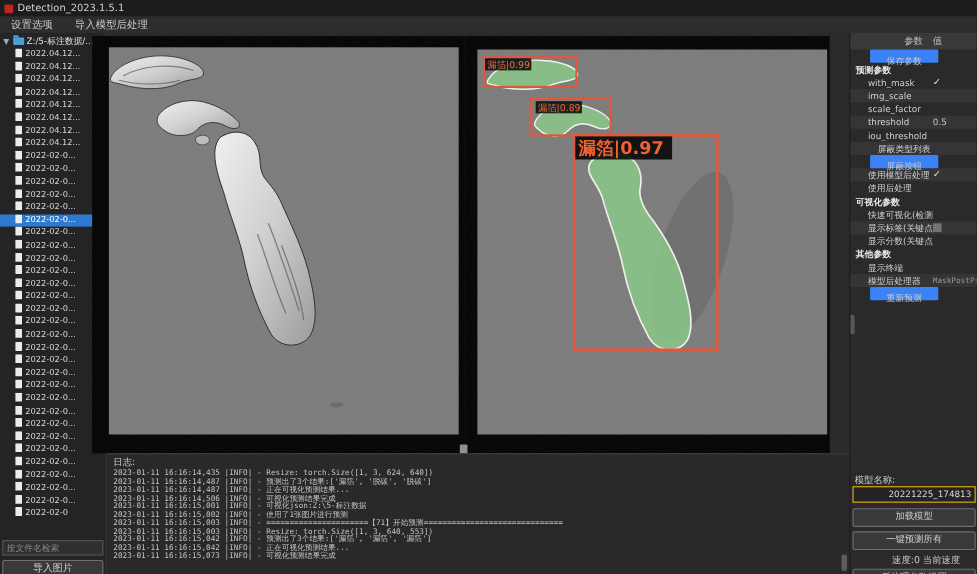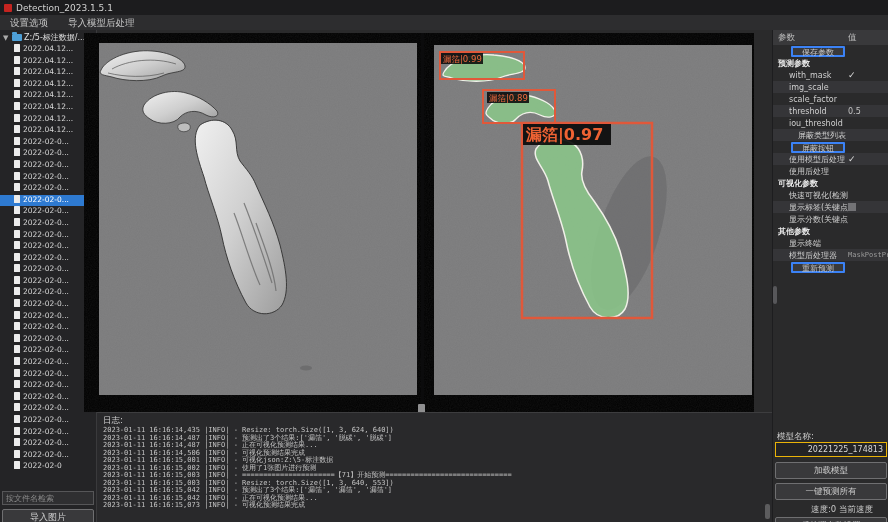"参数" .pheader .h1 { margin-left: none -> 44px }
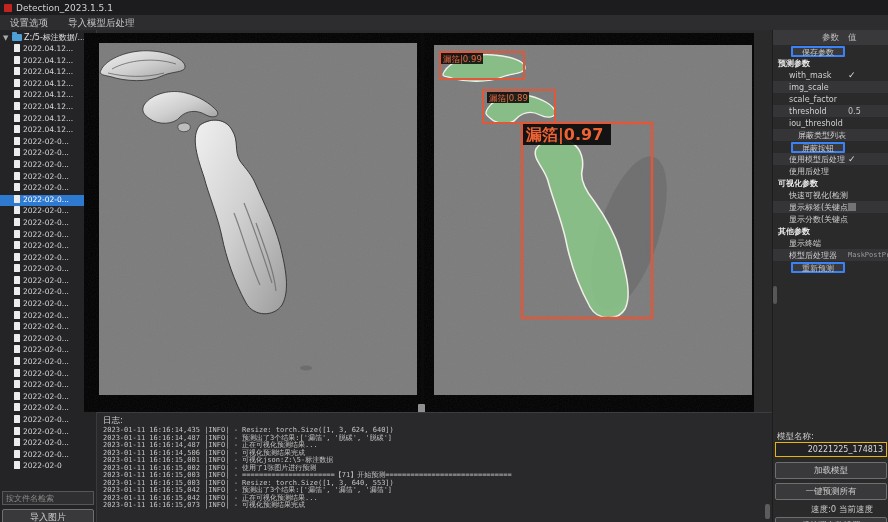"保存参数" .pbtn { border: 2px solid #3b82f6 -> 6px solid #3b82f6 }
